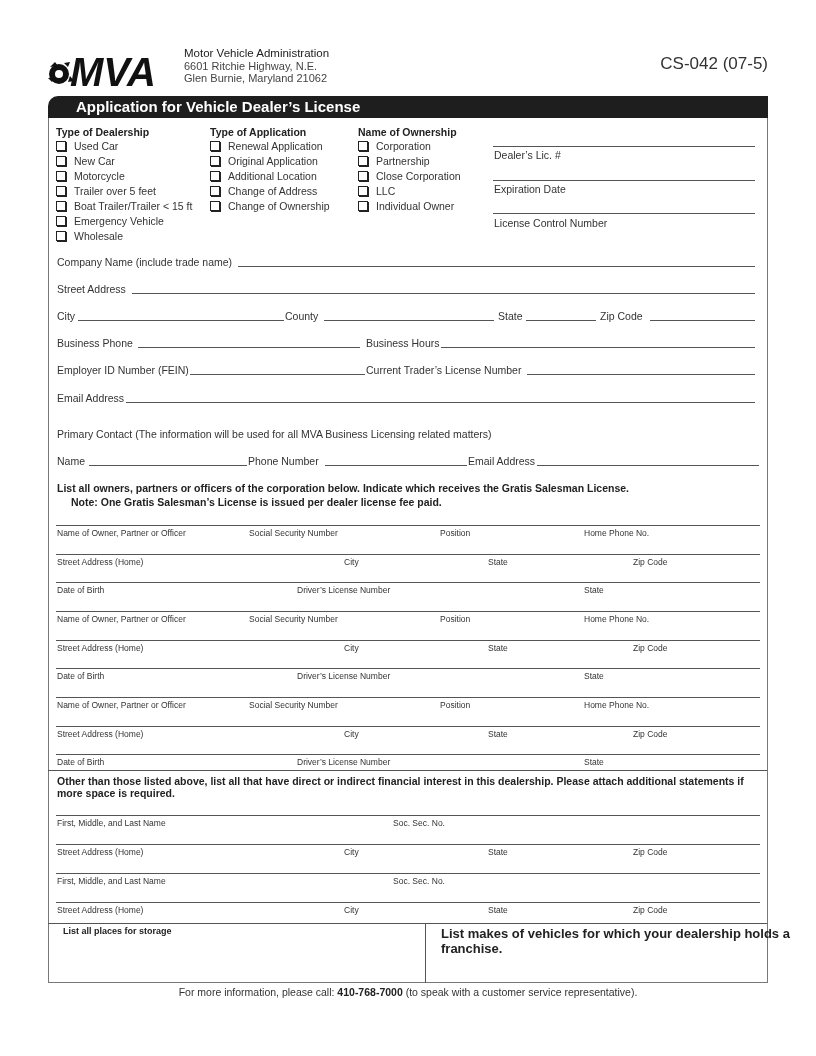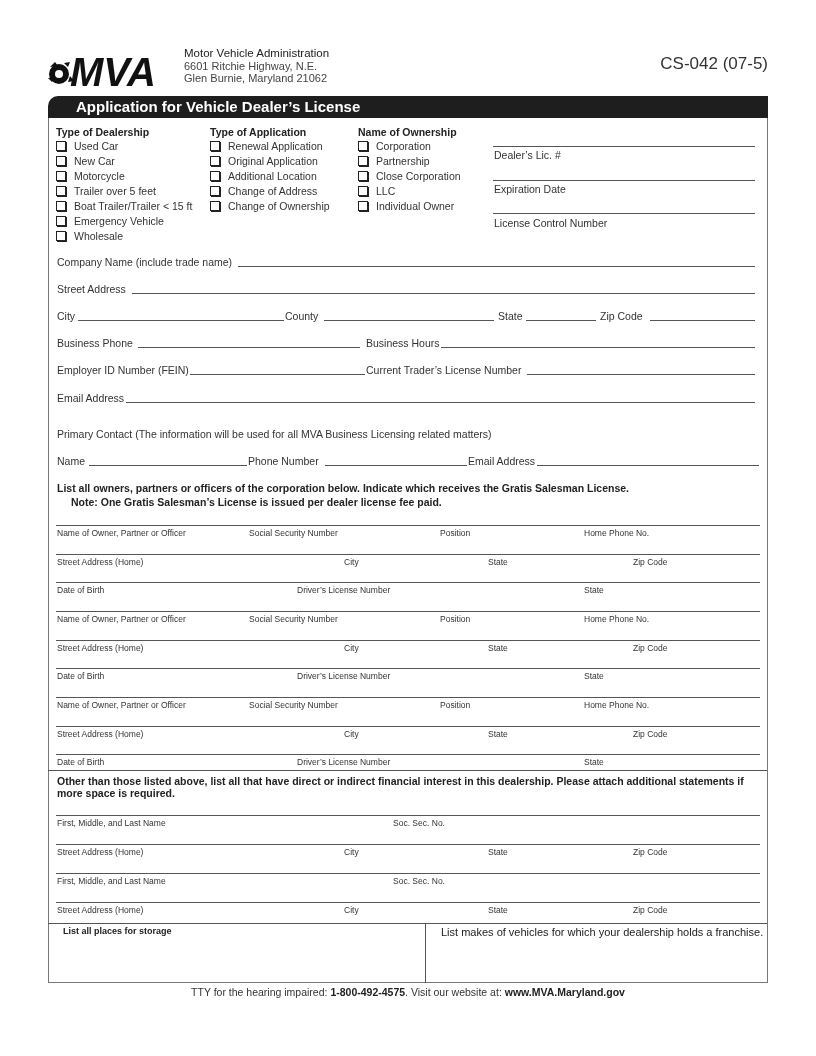"List makes of vehicles for" div.abs { font-size: 11px -> 13px; font-weight: normal -> bold }
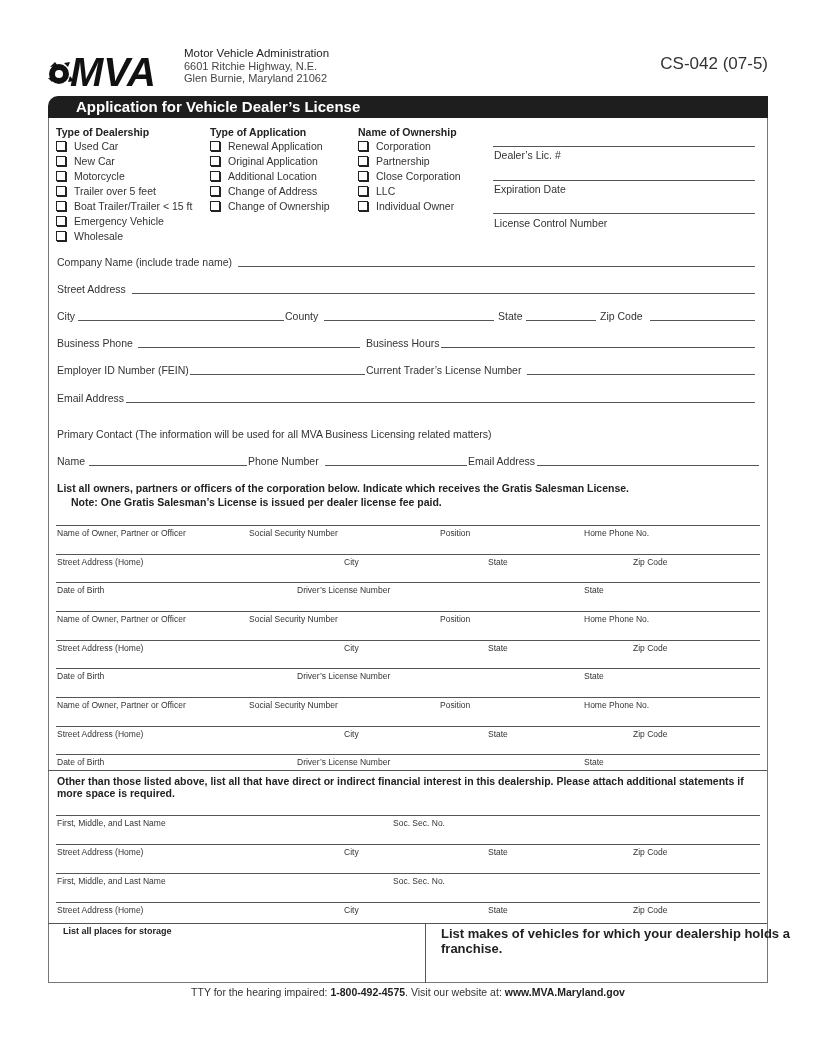"For more information, please call:" div { html: none -> <div><span>For more information, please call: </span><b>410-768-7000</b><span> (to speak with a customer service representative).</span></div> }
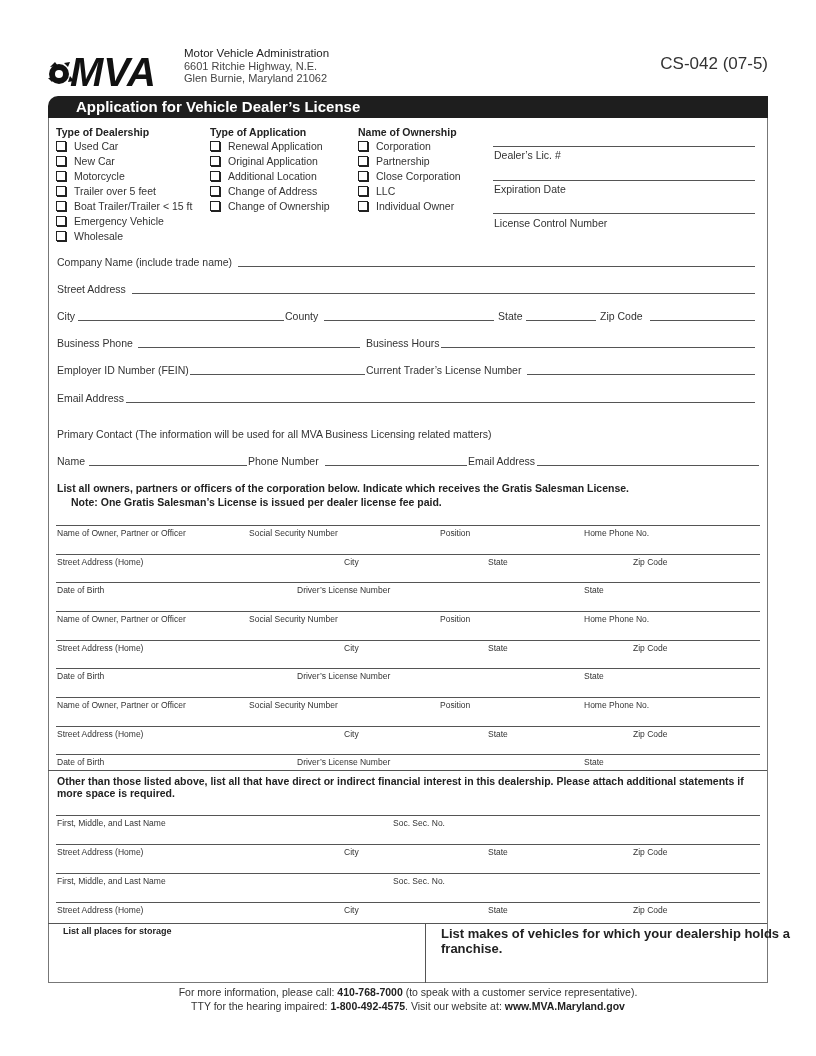"TTY for the hearing impaired:" div { html: <div><span>TTY for the hearing impaired: </span><b>1-800-492-4575</b><span>. Visit our website at: </span><b>www.MVA.Maryland.gov</b></div> -> none }
